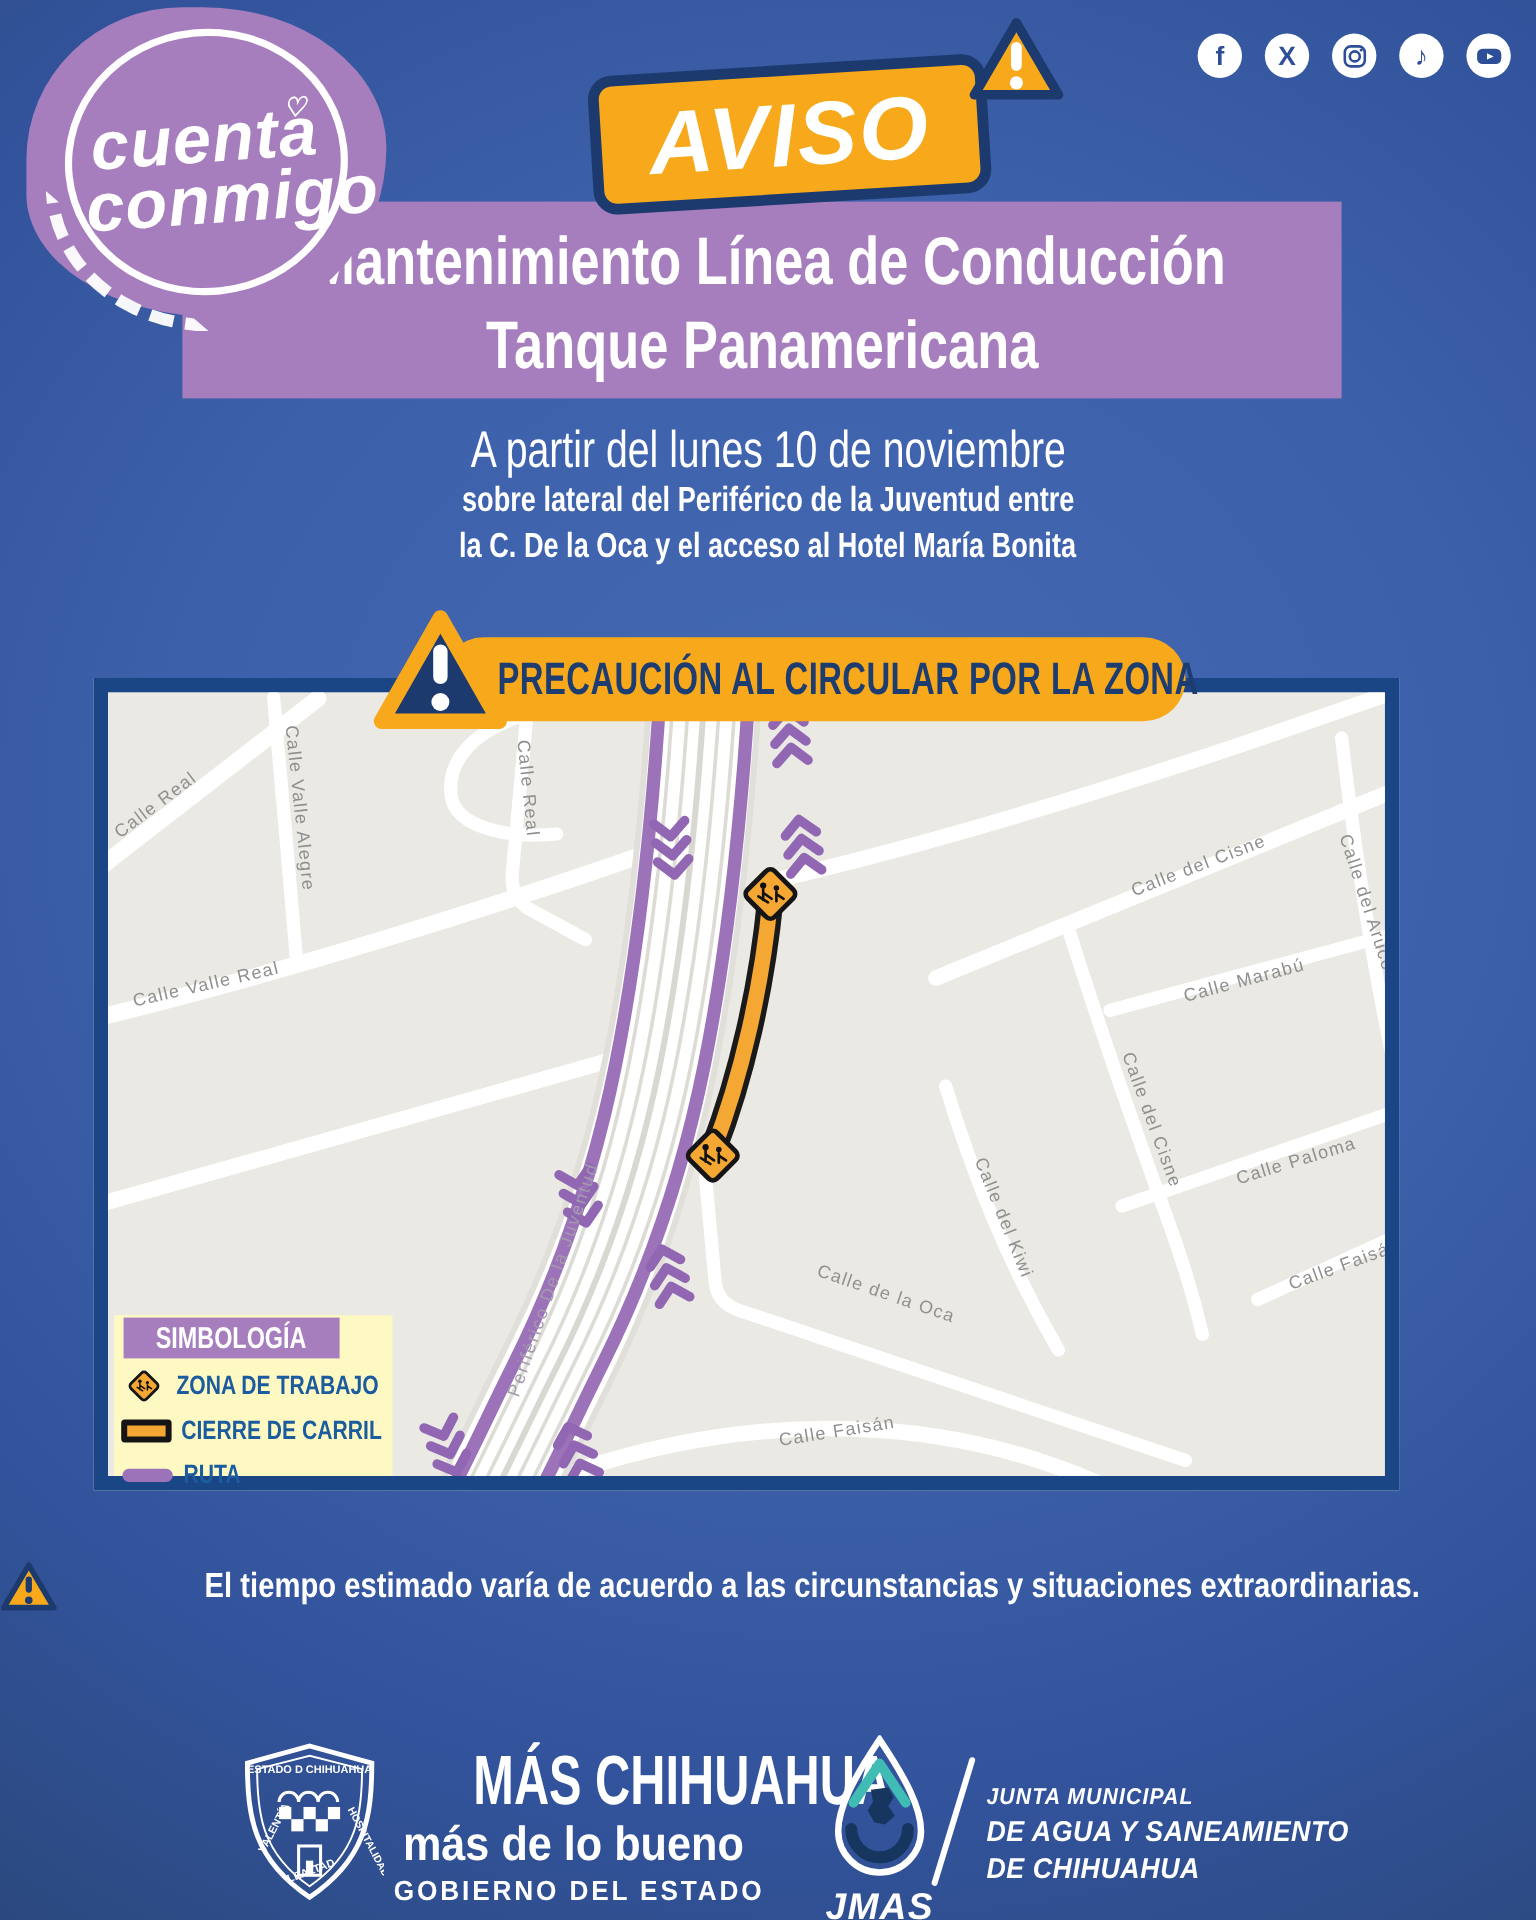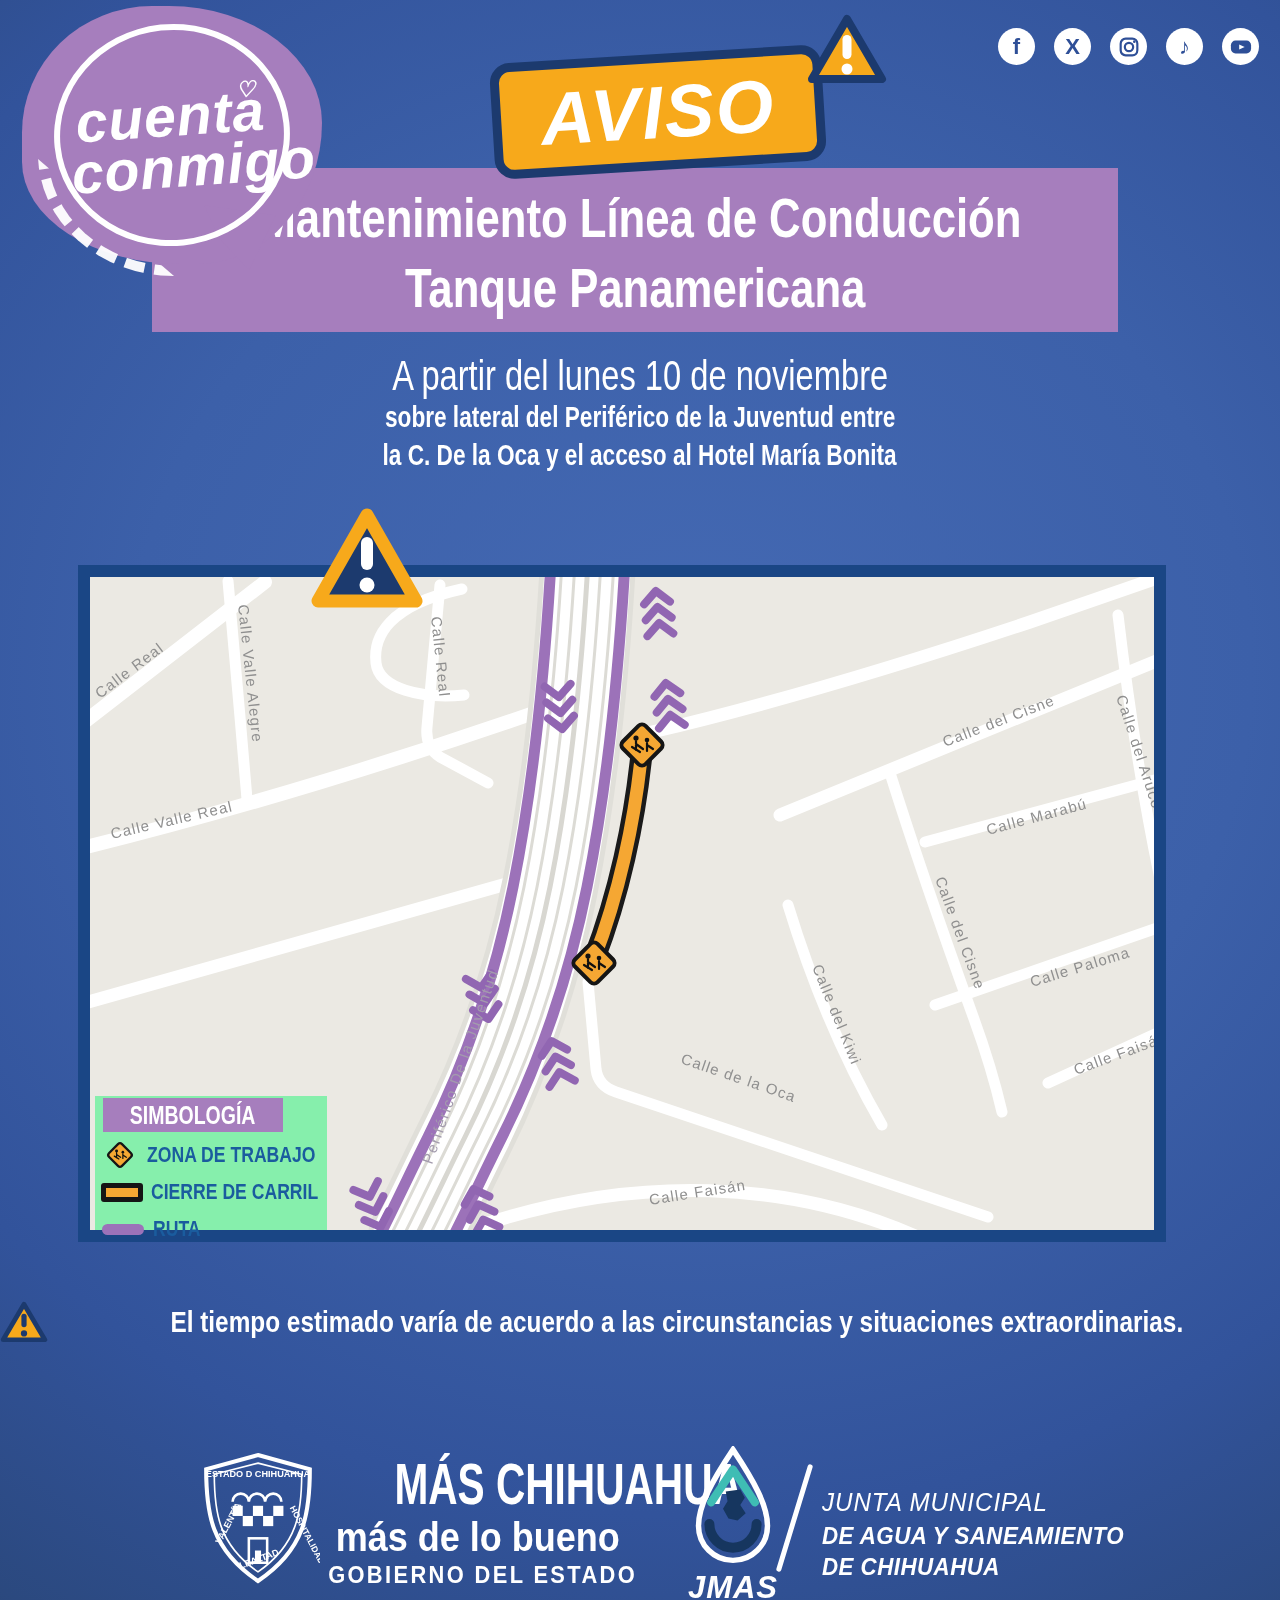"PRECAUCIÓN AL CIRCULAR POR LA" div.abs { html: none -> <div> <span><span>PRECAUCIÓN AL CIRCULAR POR LA ZONA</span></span> </div> }
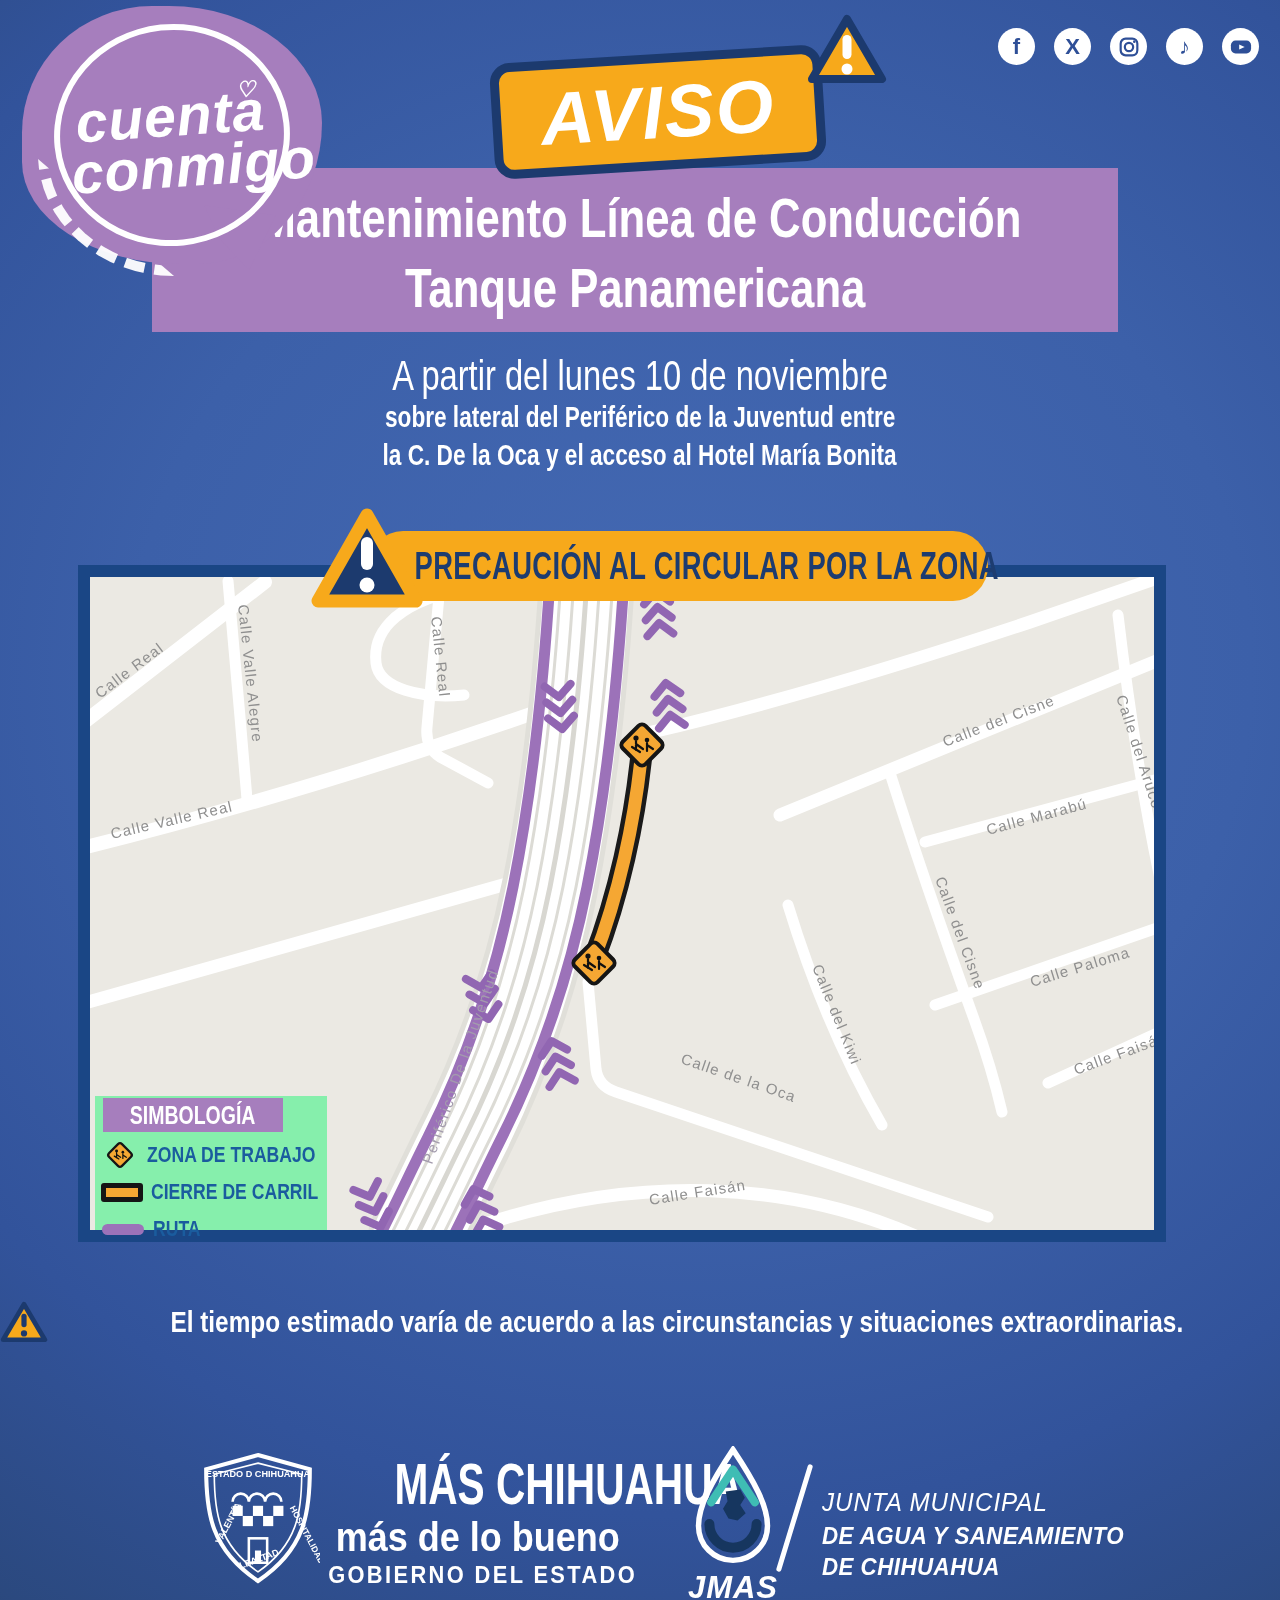"SIMBOLOGÍA" .lpanel { background: #86efac -> #fef9c3 }
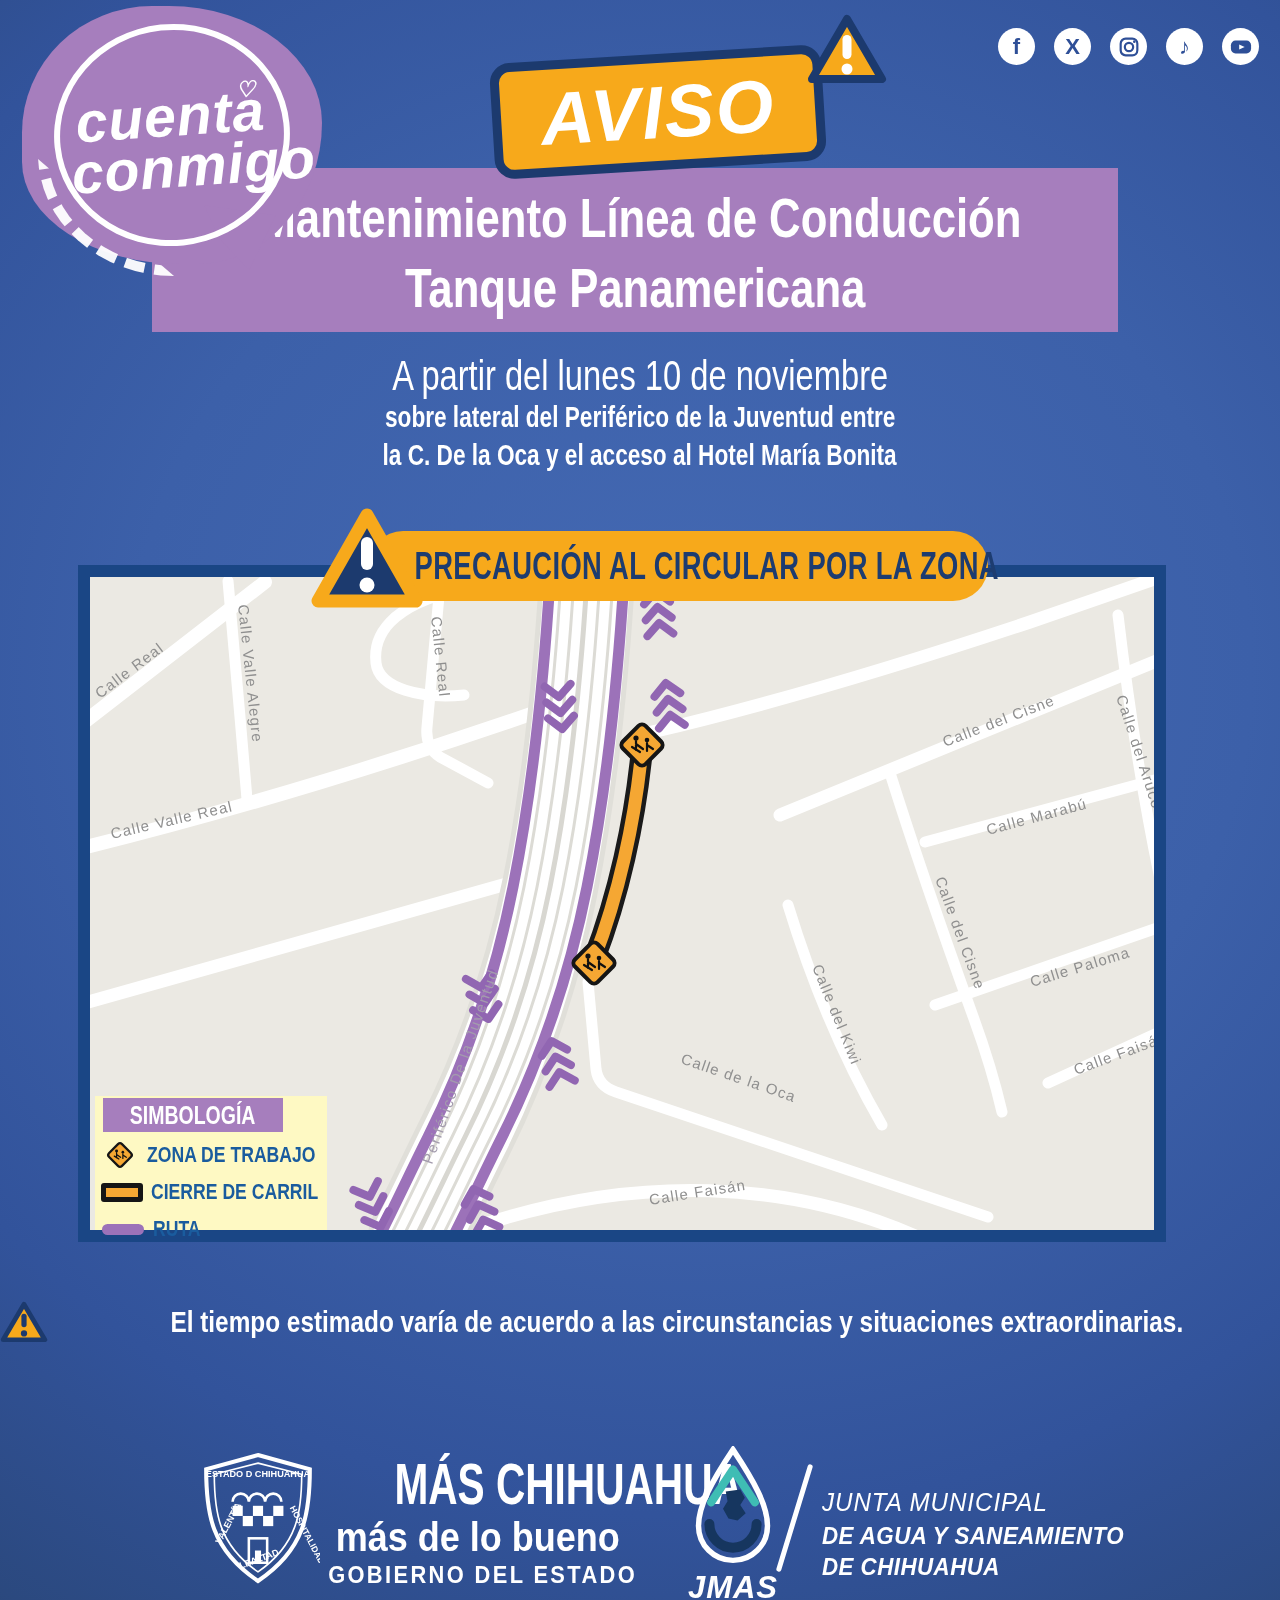"JUNTA MUNICIPAL" .jt1 { font-size: 26px -> 19px; font-weight: 400 -> 700 }
